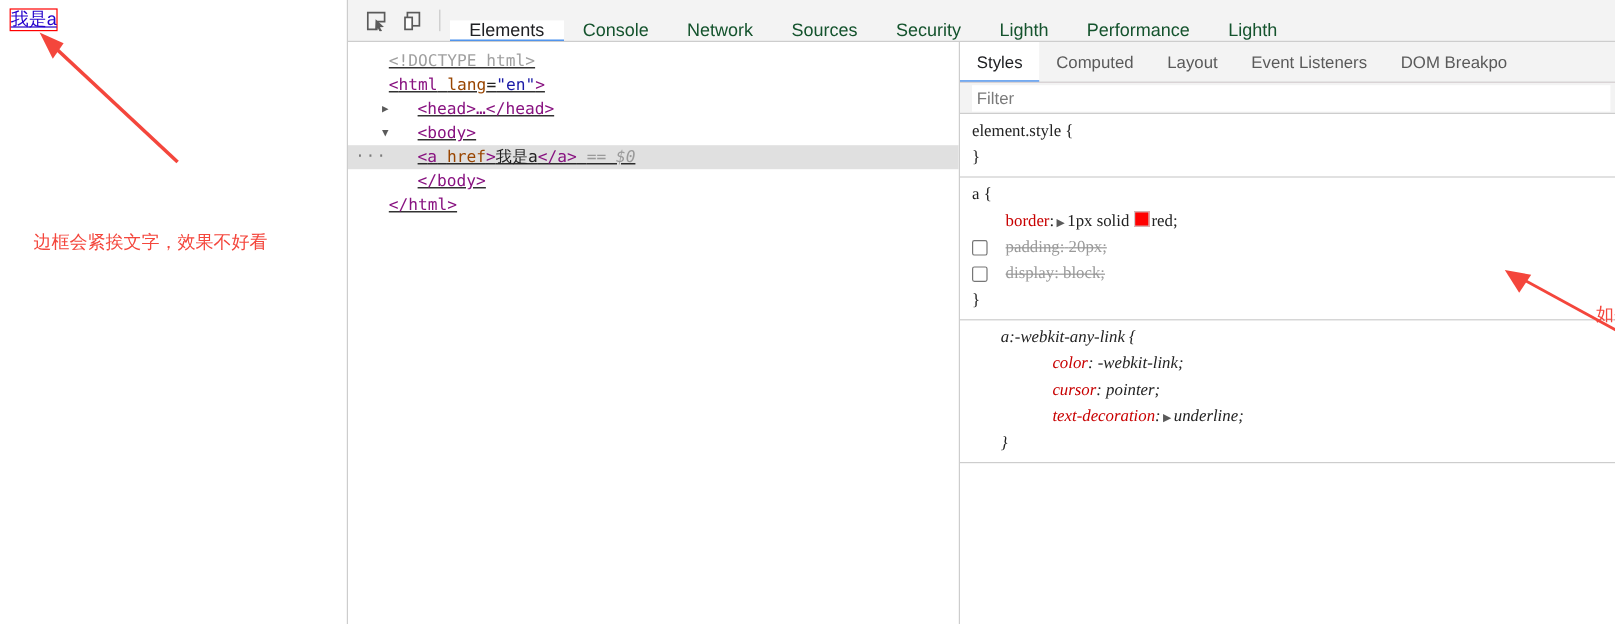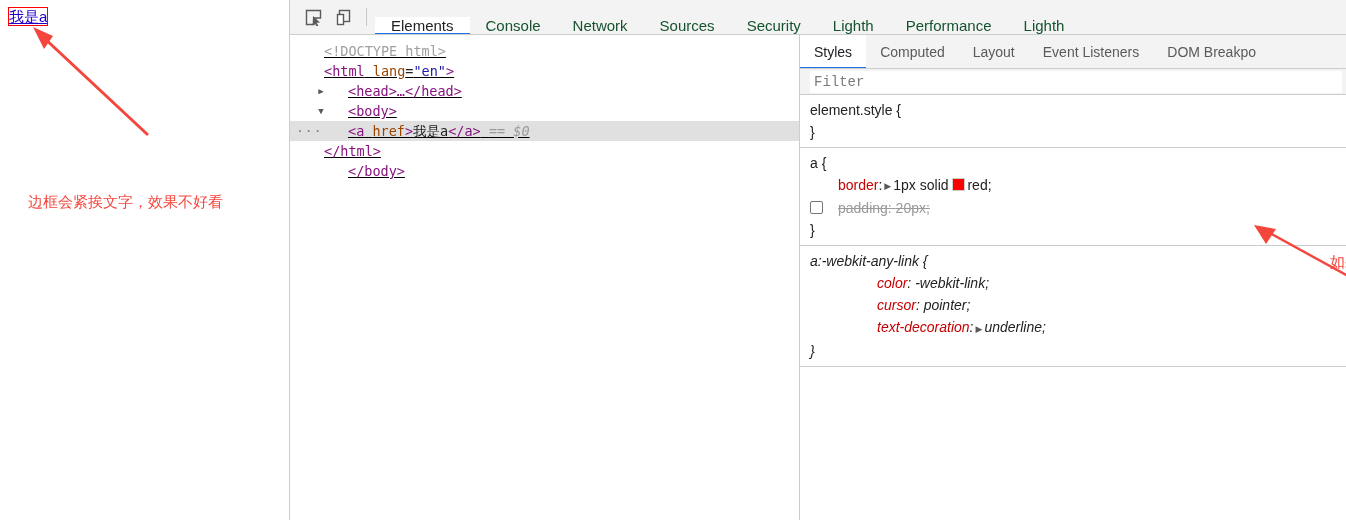"Filter" #filter-input { font-family: Liberation Mono, monospace -> Liberation Sans, sans-serif }
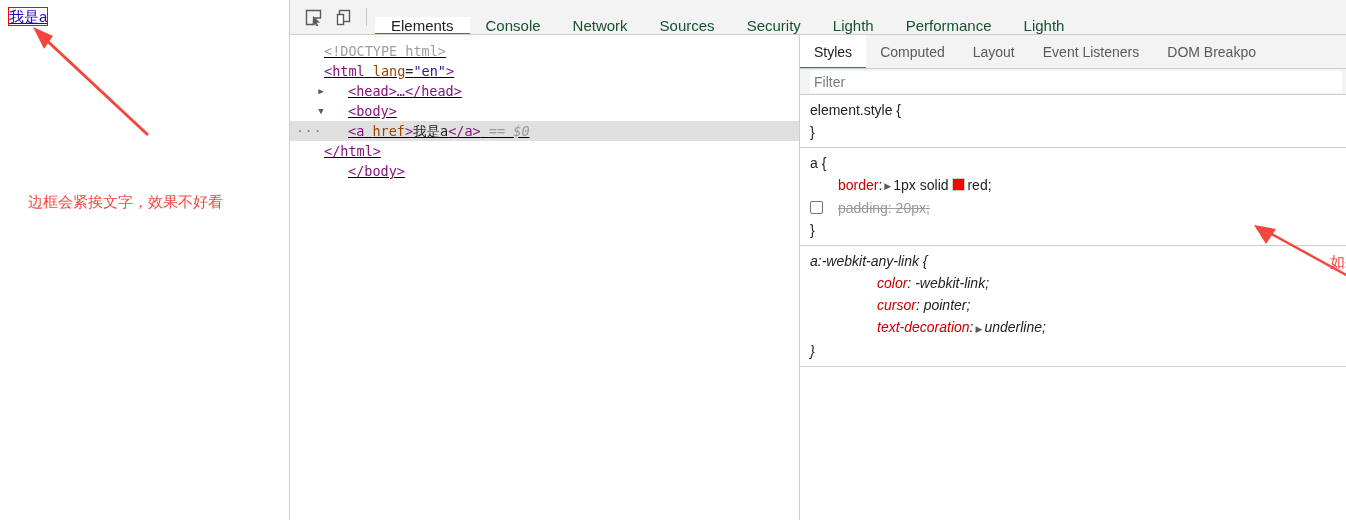"element.style {" .rule-block { font-family: Liberation Sans, sans-serif -> Liberation Serif, serif }
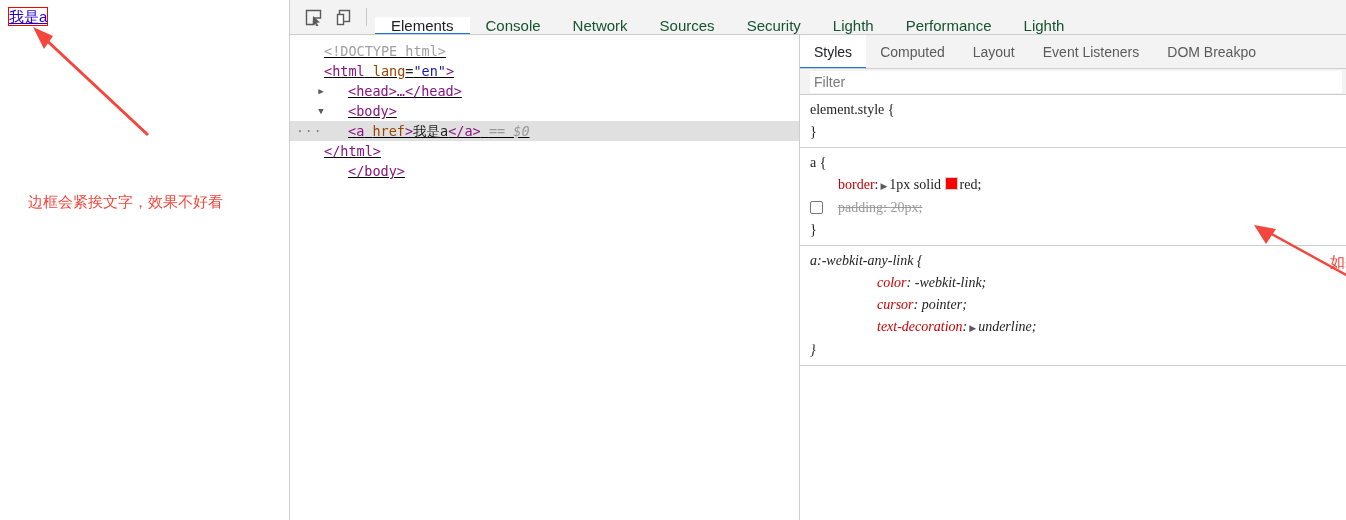"</html>" div.dom-row { order: before "</body>" -> after "</body>" }
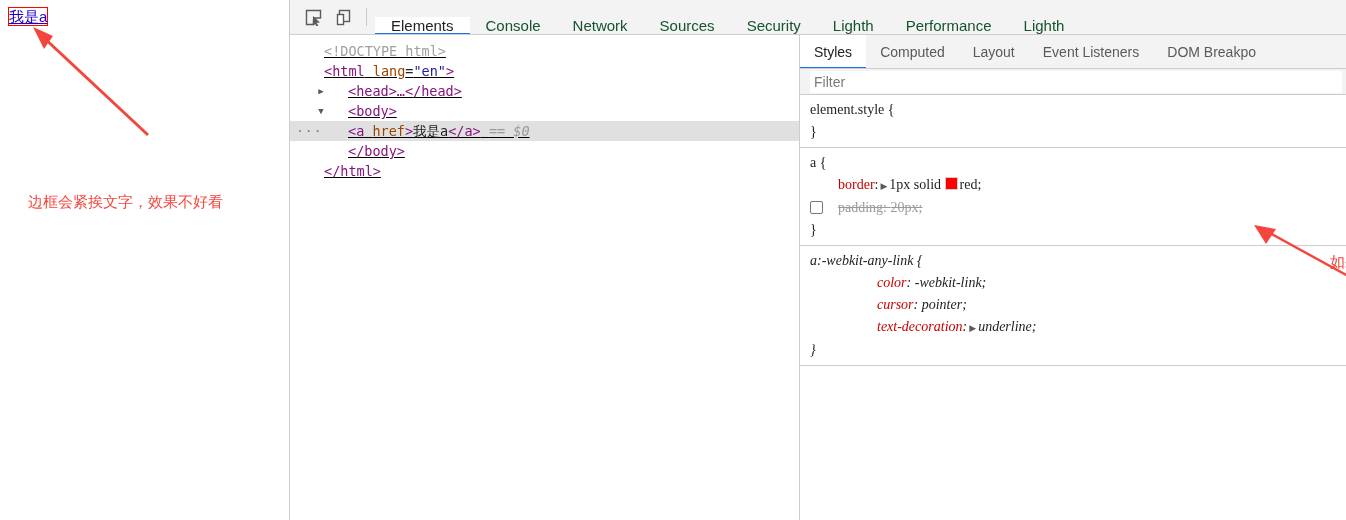"display: block;" div.rule-line { html: none -> <div> <span></span> <span>display</span><span>:</span><span>&nbsp;</span><span>block;</span> </div> }
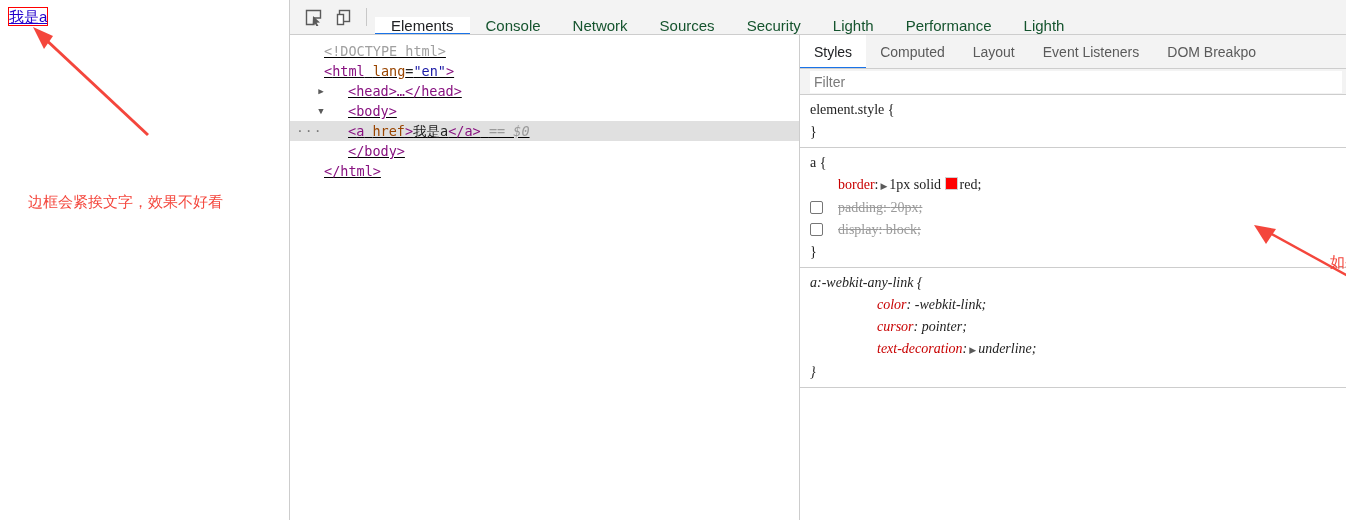"a:-webkit-any-link {" .sel-ua { margin-left: none -> 24px }
